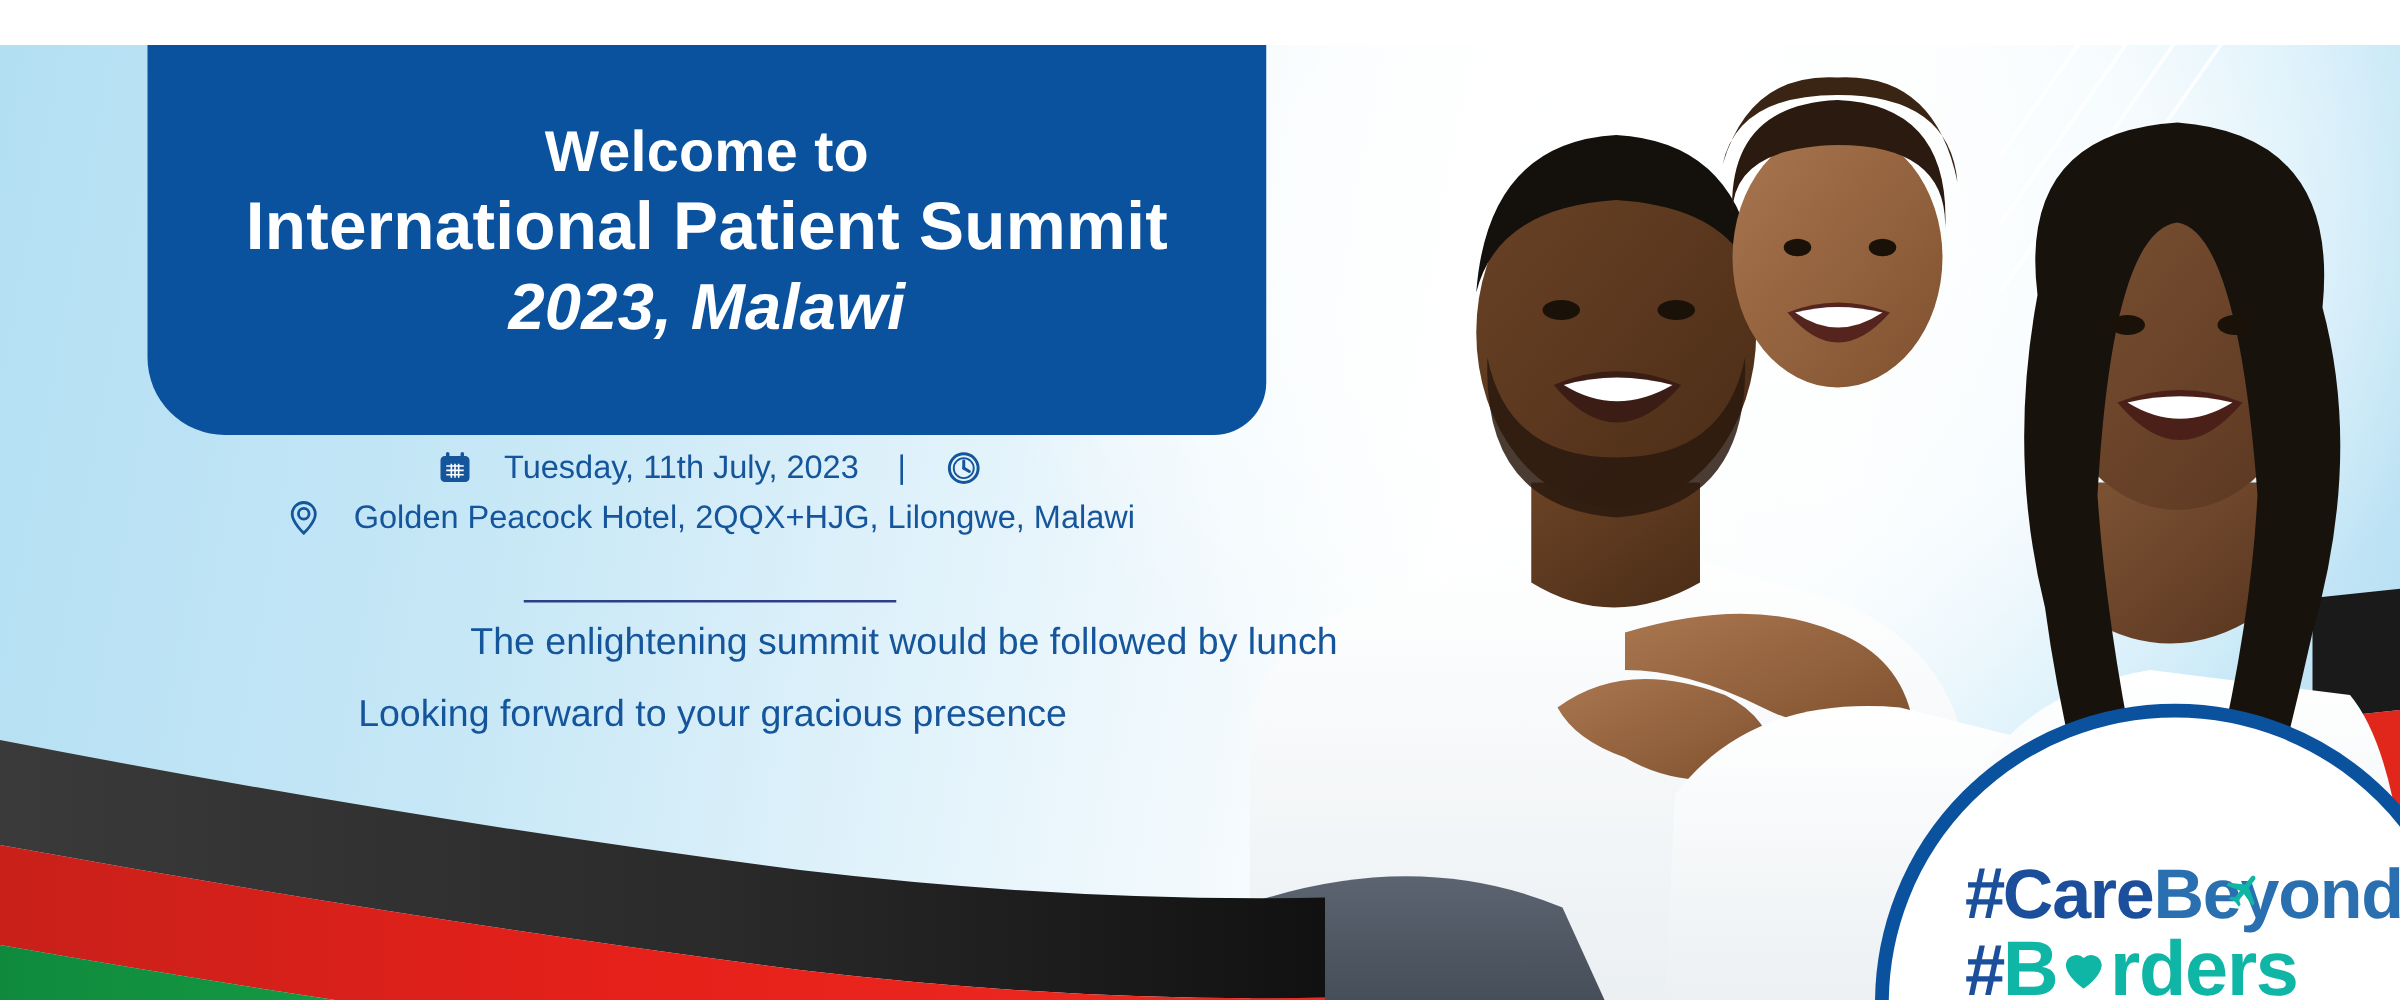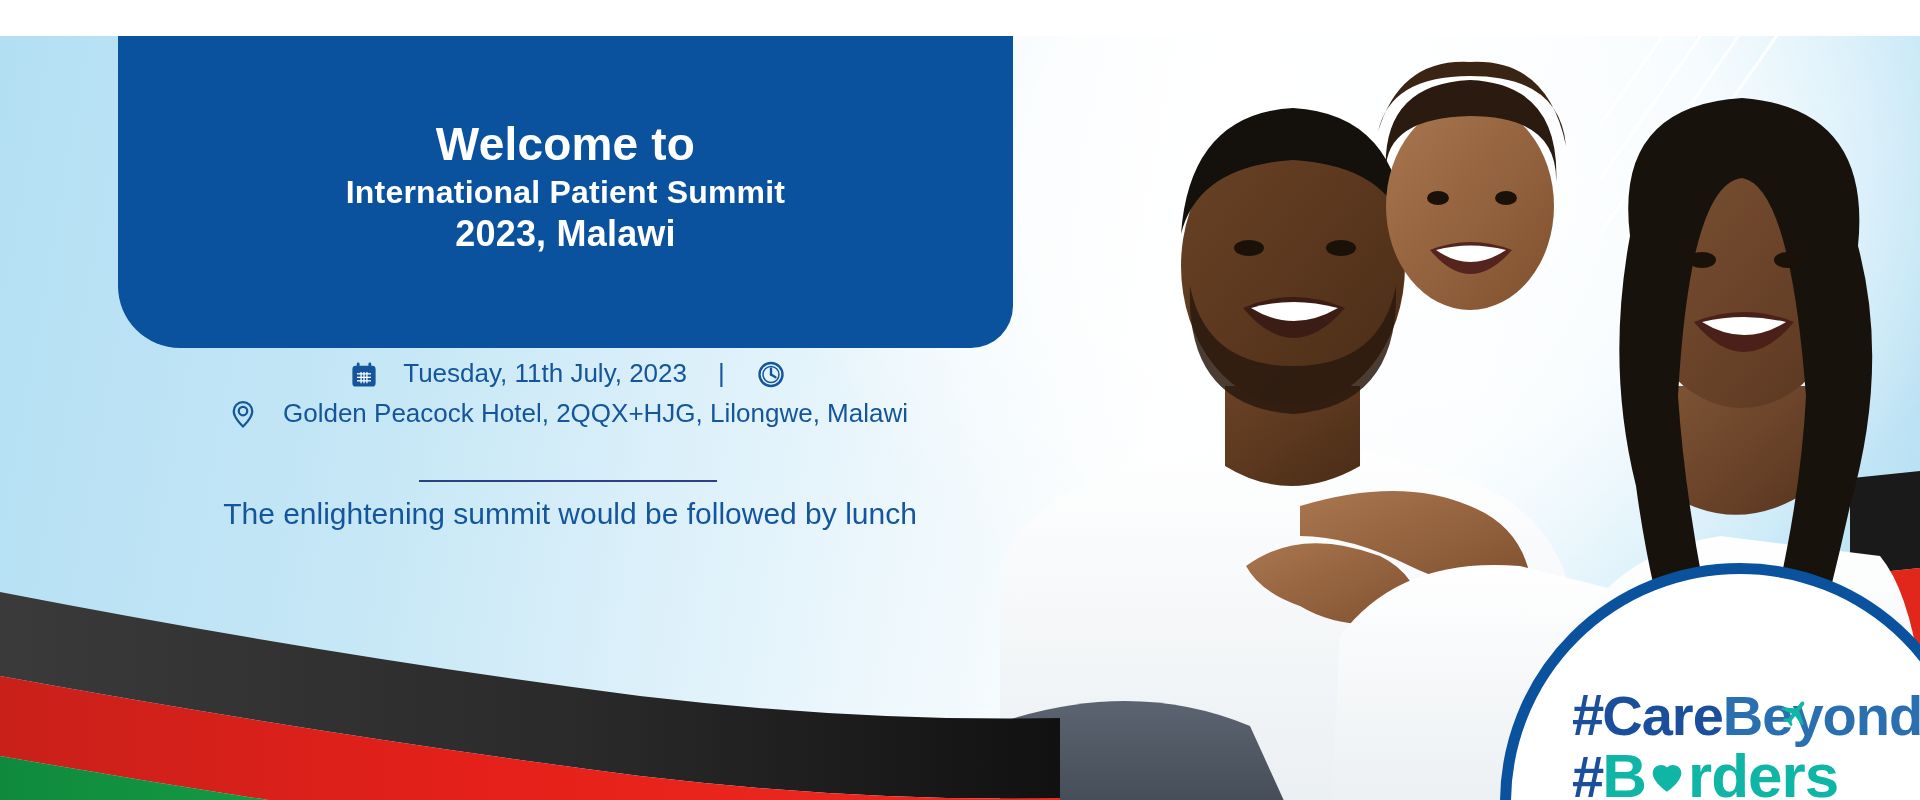"International Patient Summit" .hl-2 { font-size: 32px -> 54px }
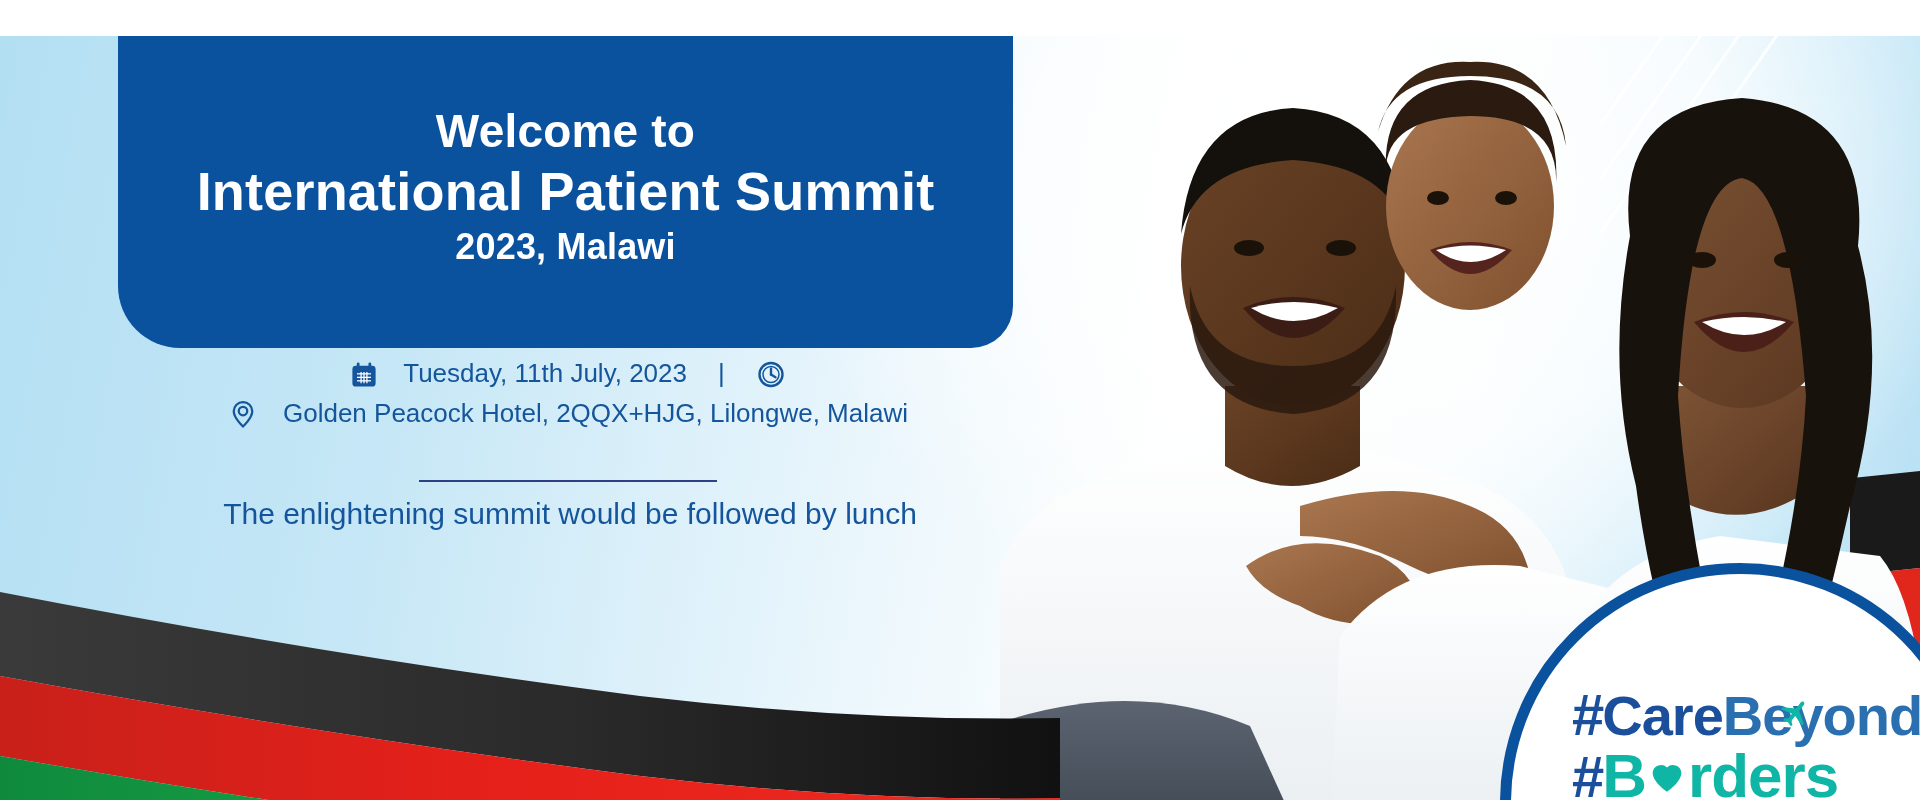"2023, Malawi" .hl-3 { font-size: 36px -> 52px; font-style: none -> italic }
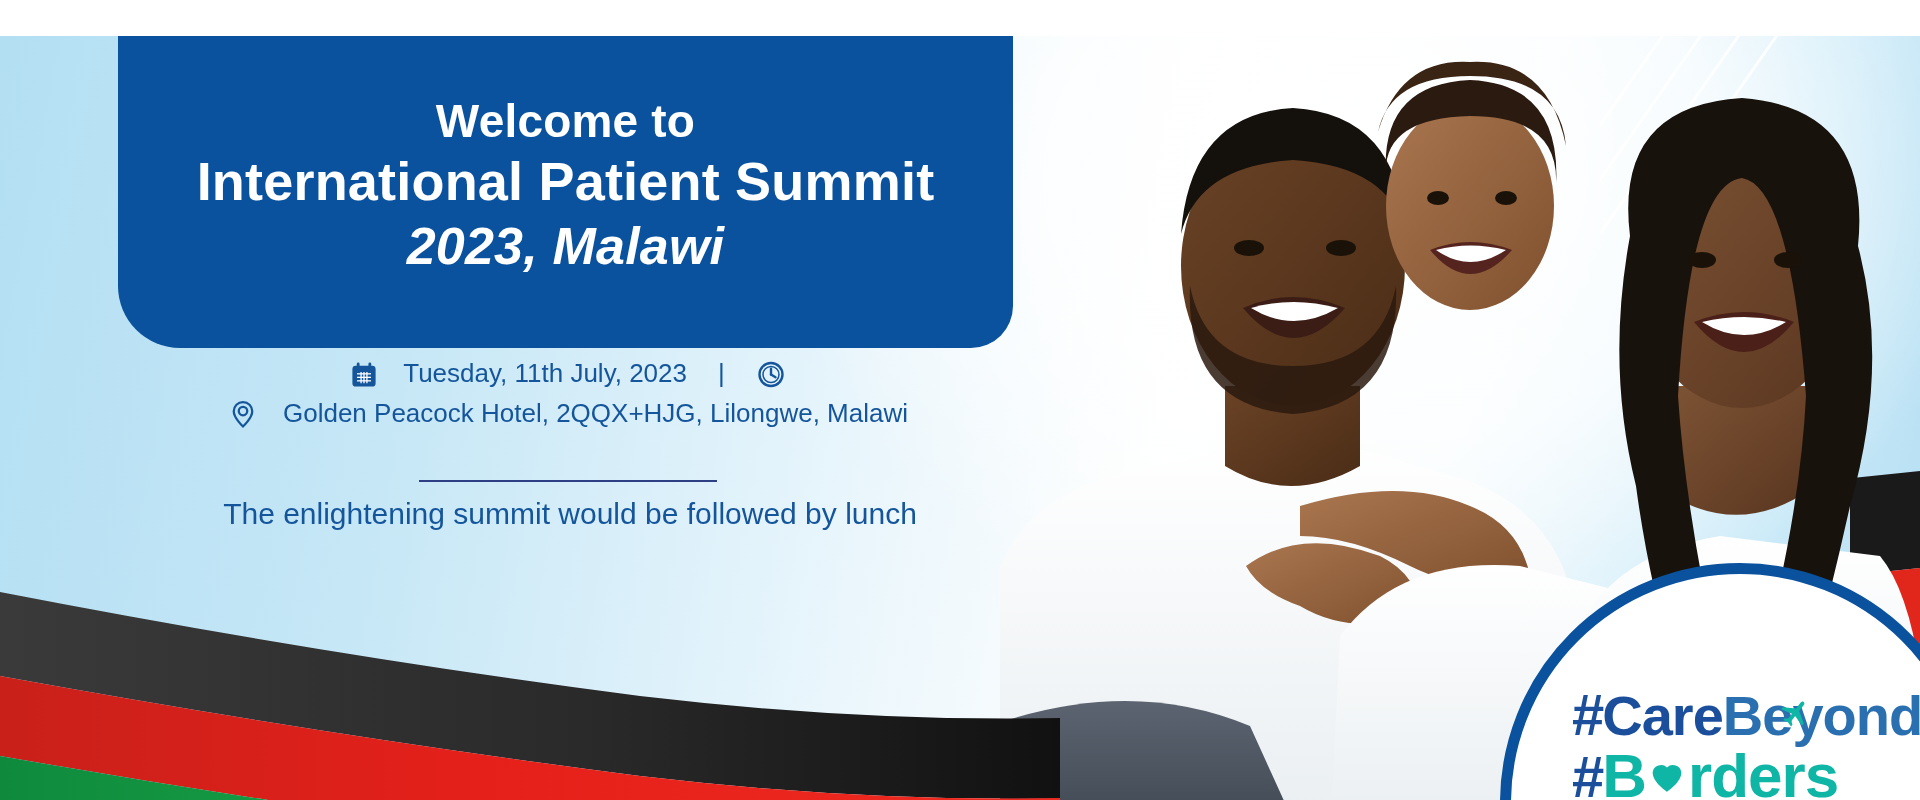"Tuesday, 11th July, 2023" .meta-row { align-items: flex-end -> center }
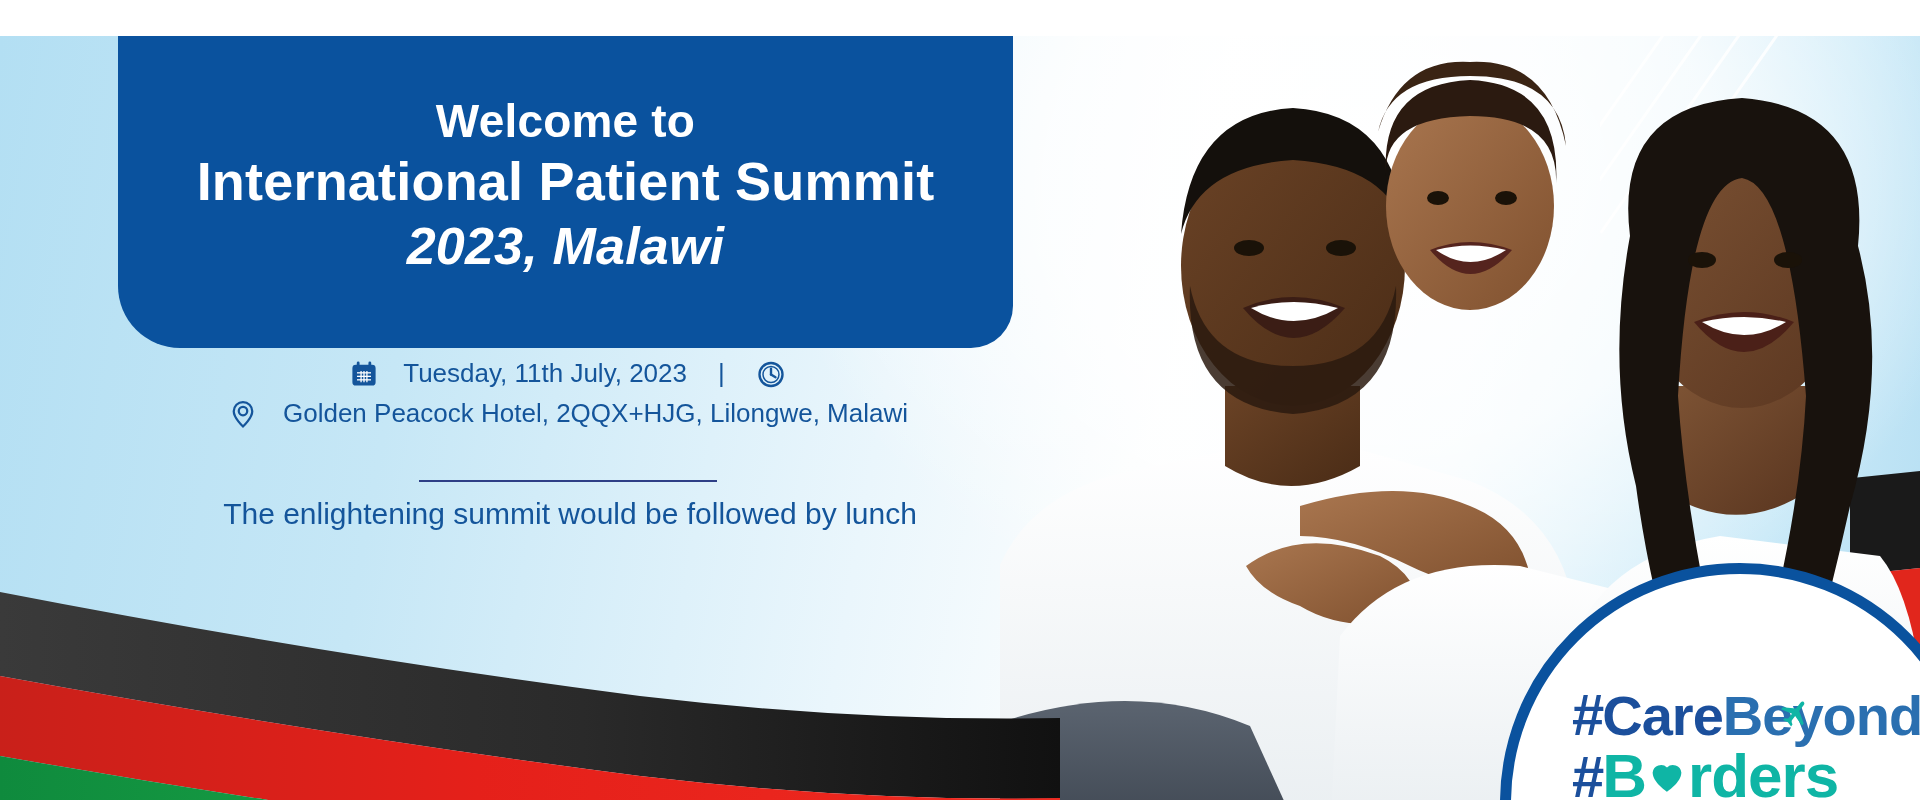"The enlightening summit would be" .tagline p.t1 { text-align: none -> right }
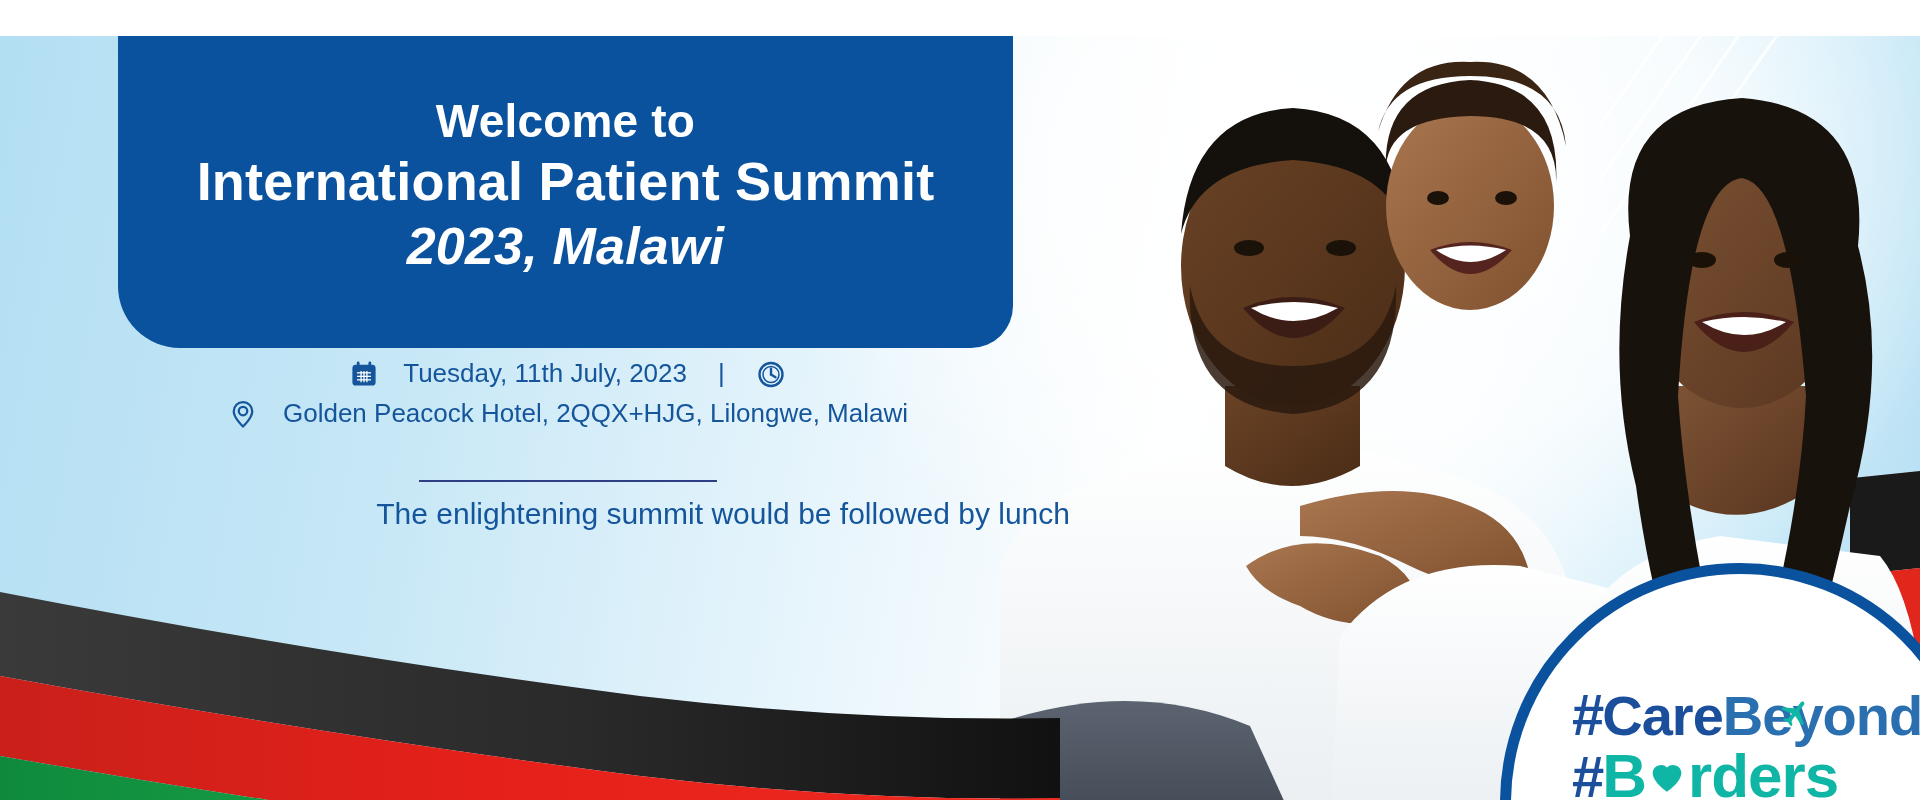"Looking forward to your gracious" p.t2 { html: none -> <p>Looking forward to your gracious presence</p> }
